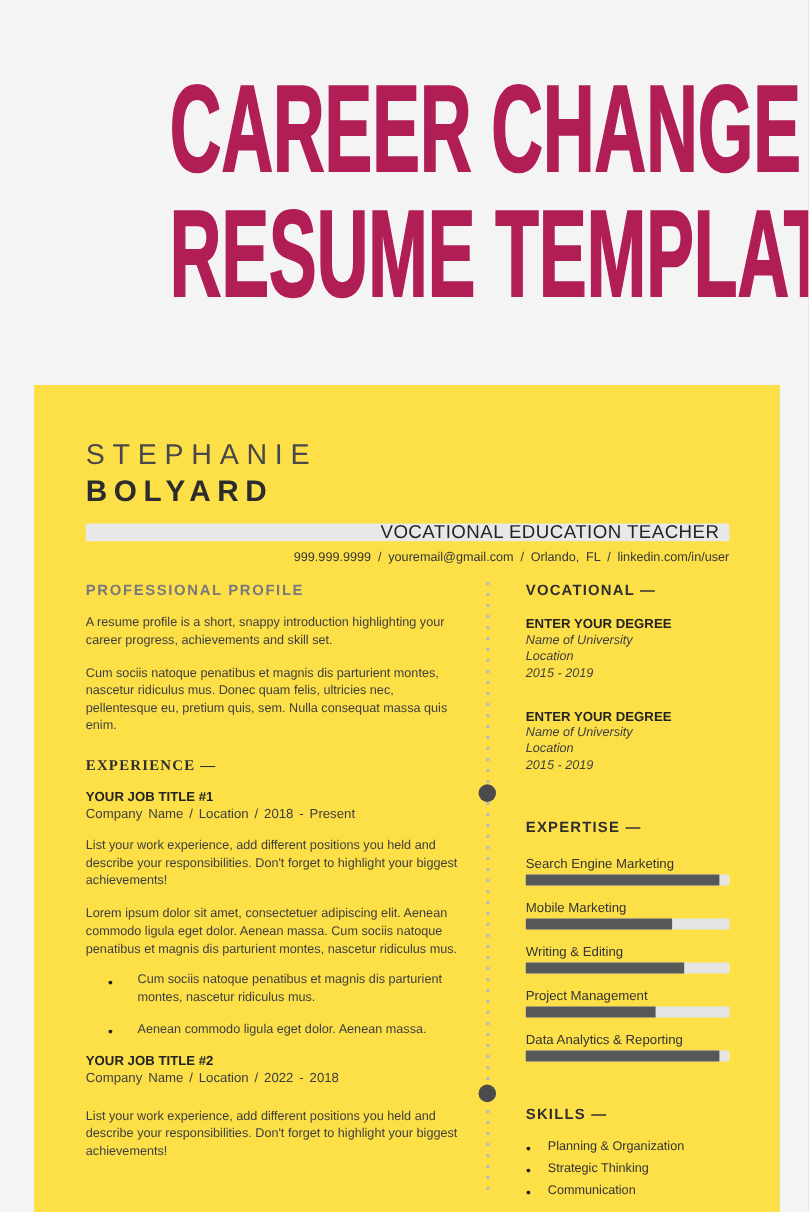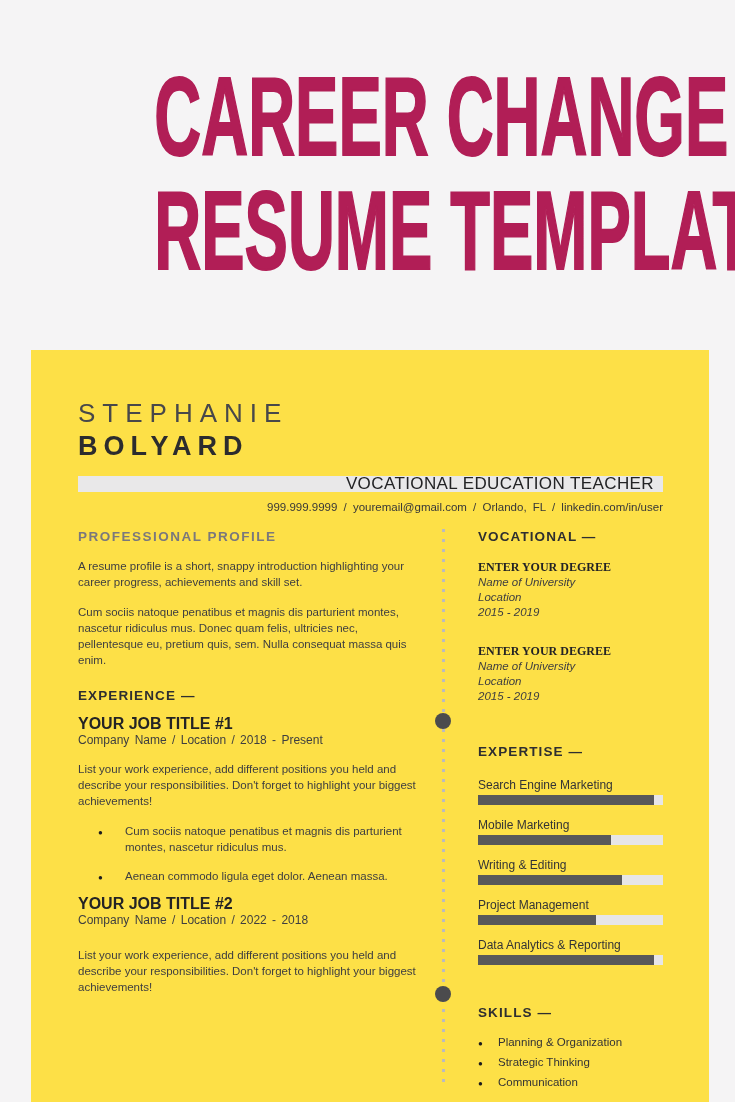"ENTER YOUR DEGREE" .edu-degree { font-family: Liberation Serif, serif -> none }
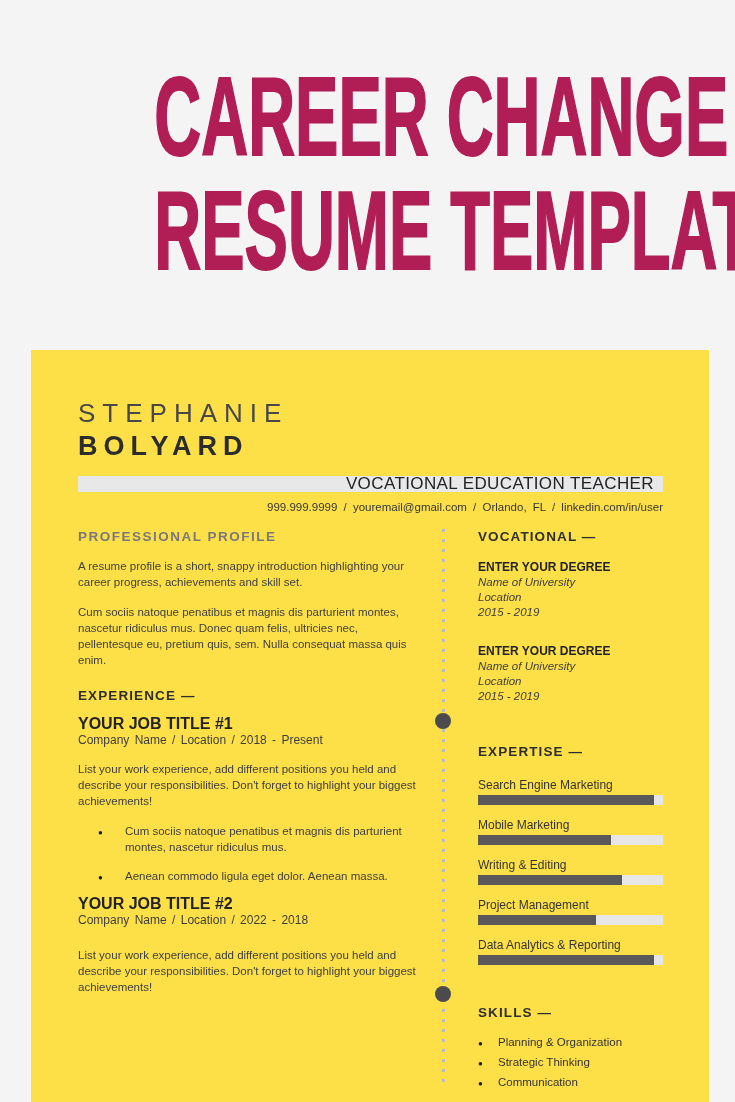"EXPERIENCE —" .exp-heading { font-family: none -> Liberation Serif, serif }
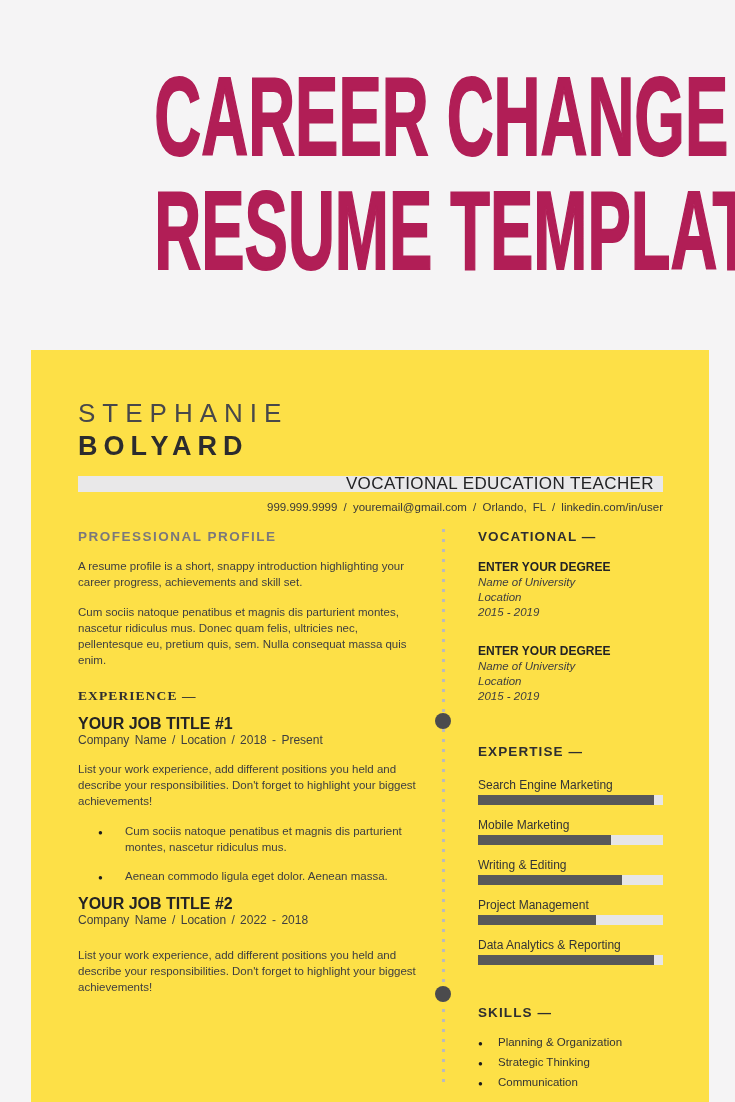"YOUR JOB TITLE #1" .job-title { font-size: 16px -> 12px }
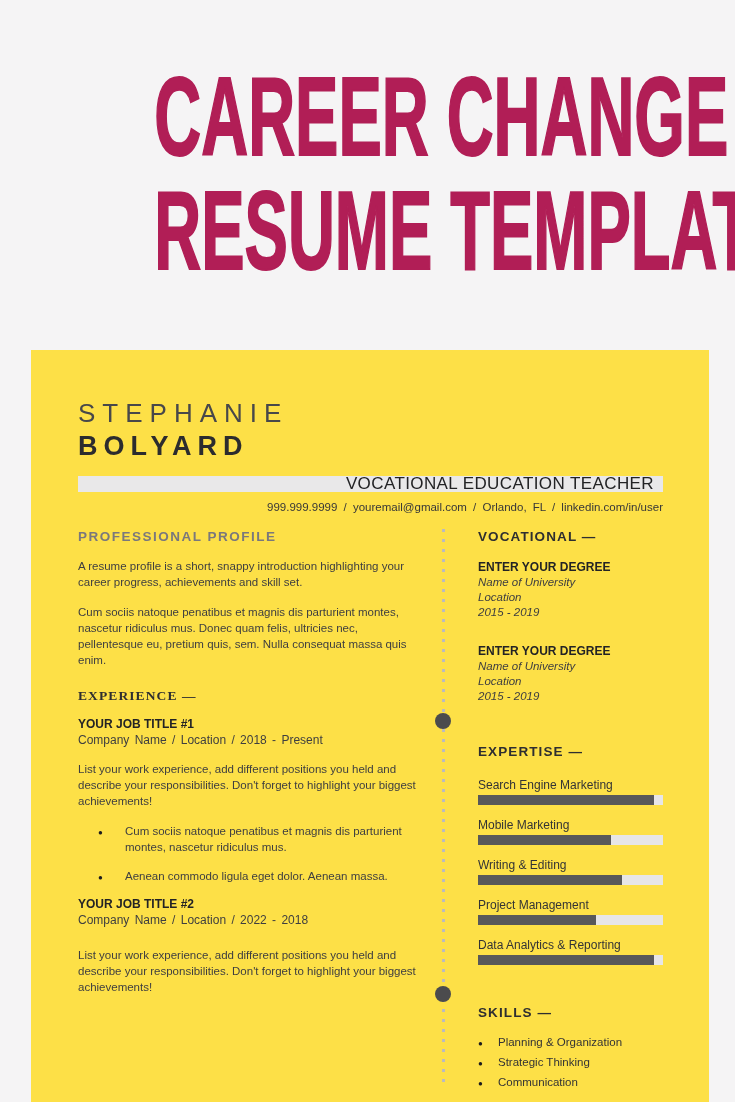"Lorem ipsum dolor sit amet," p.body-text { html: none -> <p>Lorem ipsum dolor sit amet, consectetuer adipiscing elit. Aenean commodo ligula eget dolor. Aenean massa. Cum sociis natoque penatibus et magnis dis parturient montes, nascetur ridiculus mus.</p> }
